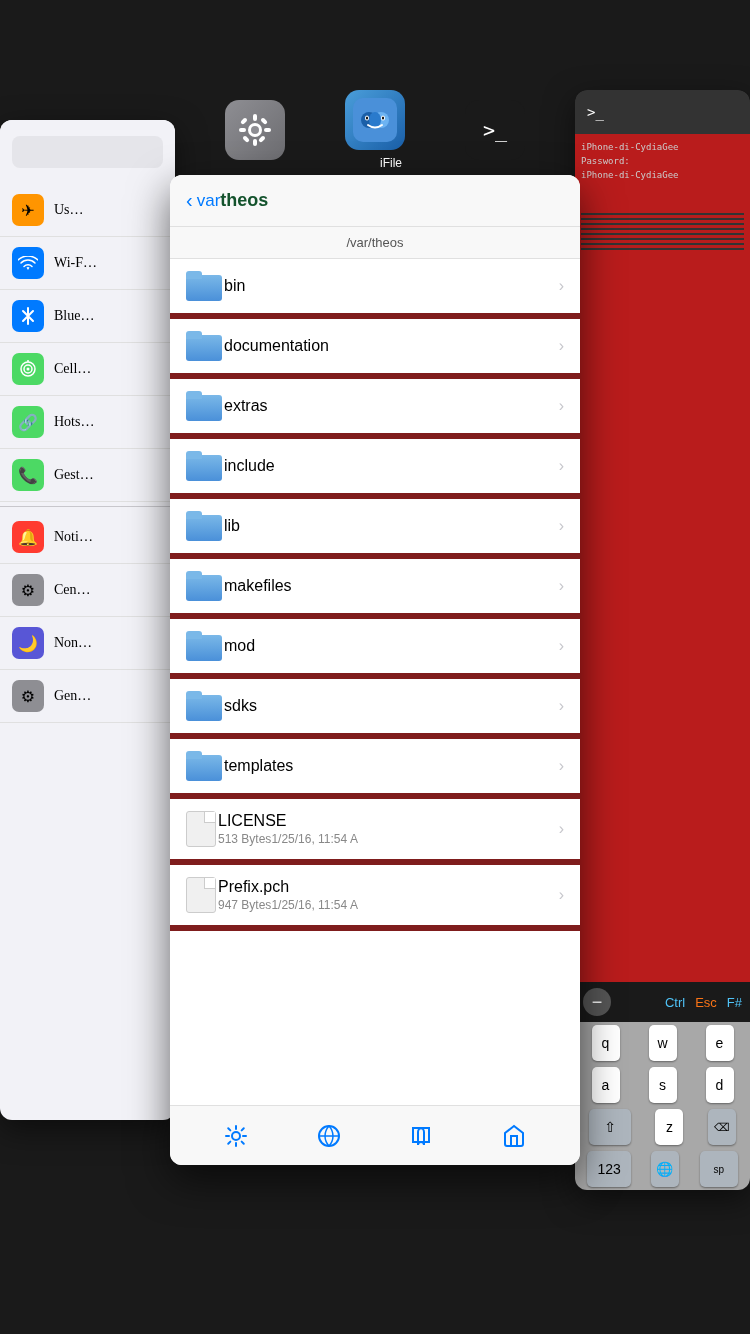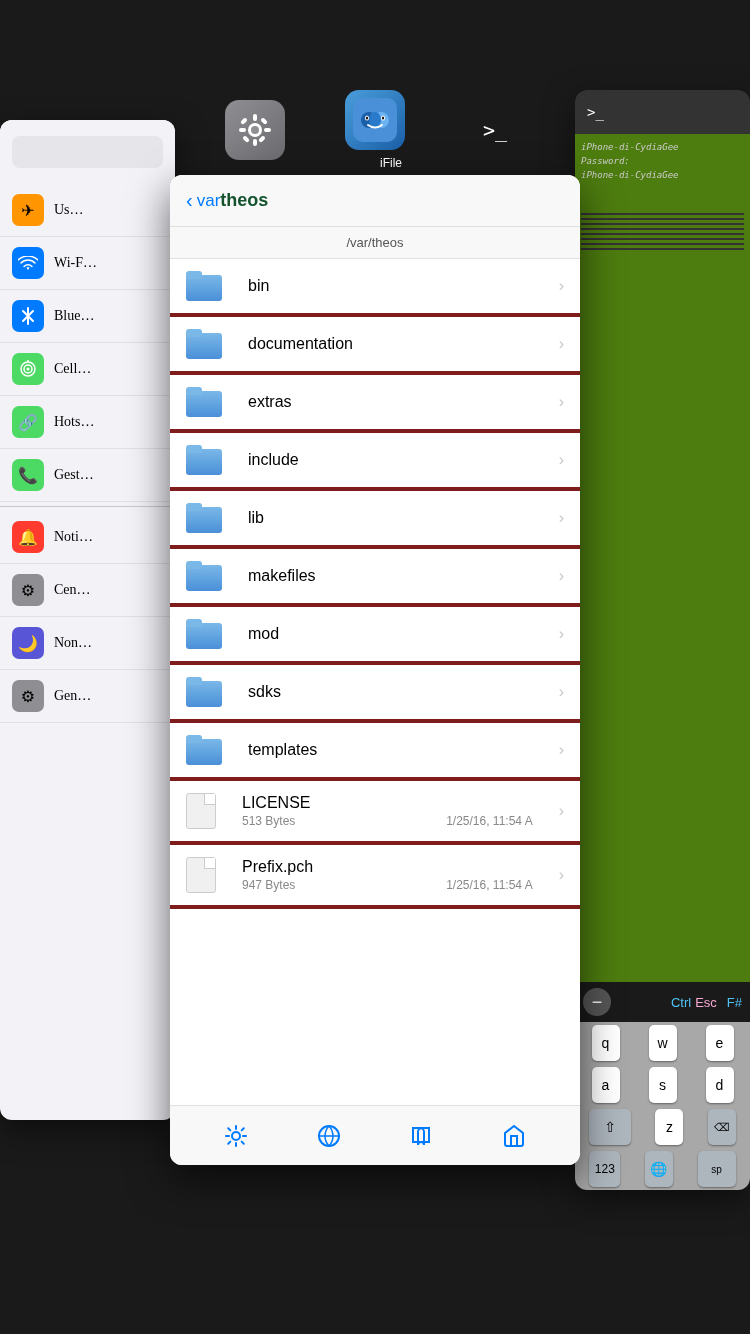"iPhone-di-CydiaGee" .terminal-body { background: #4d7c0f -> #b91c1c; font-style: italic -> none }
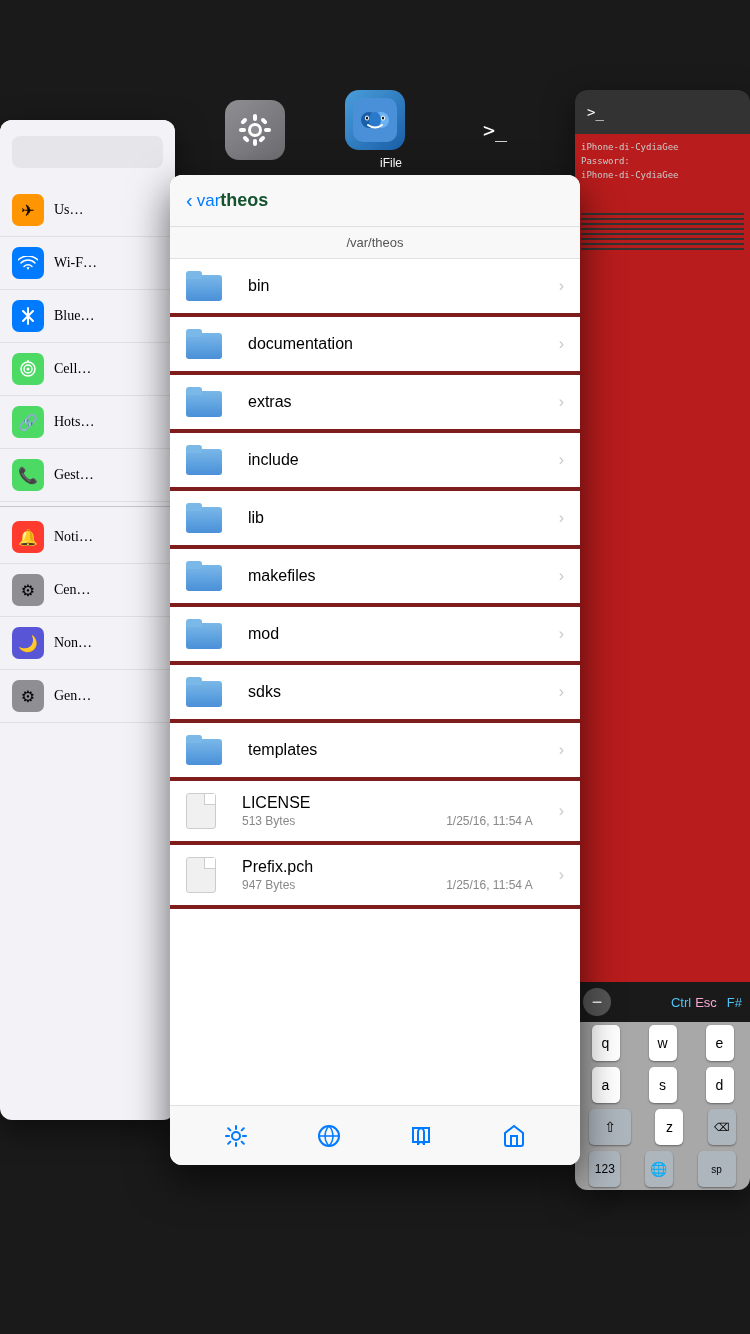"bin" .file-item { border-bottom: 4px solid #7f1d1d -> 6px solid #7f1d1d; gap: 26px -> 2px }
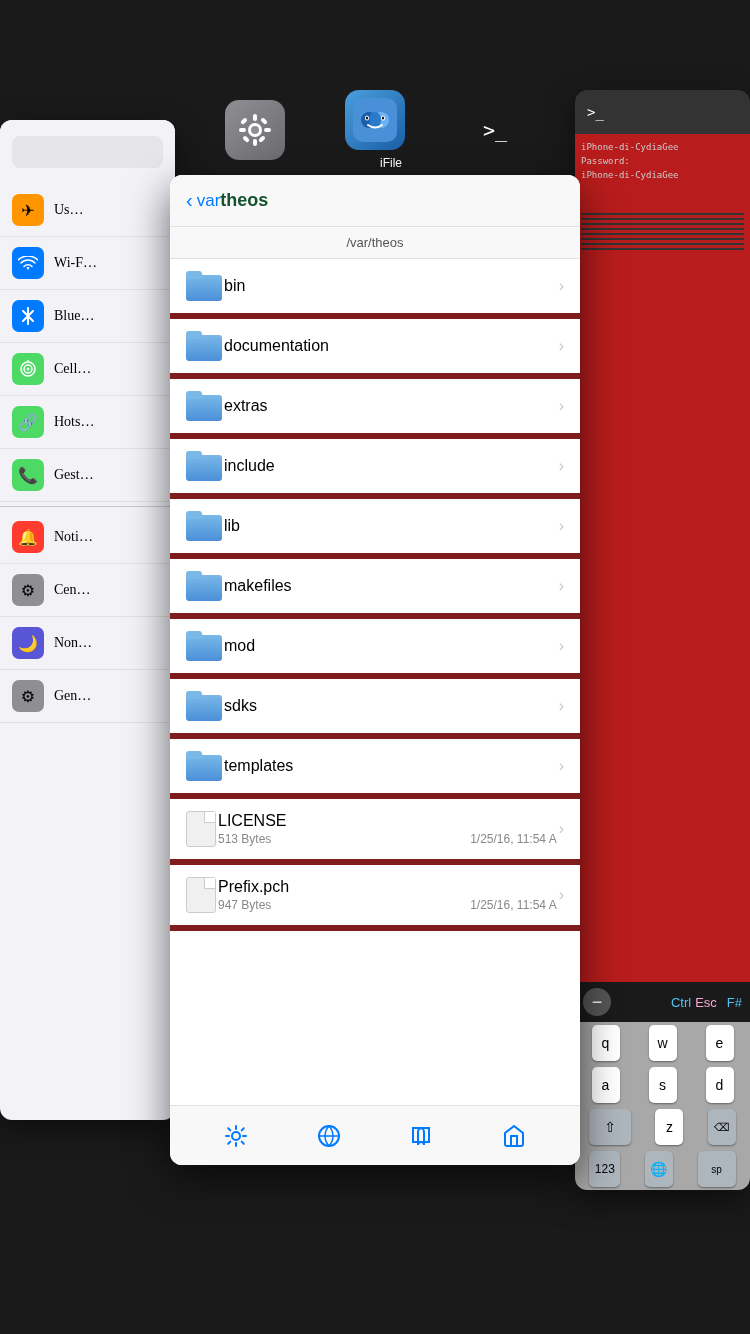"513 Bytes" .file-meta { justify-content: space-between -> flex-start }
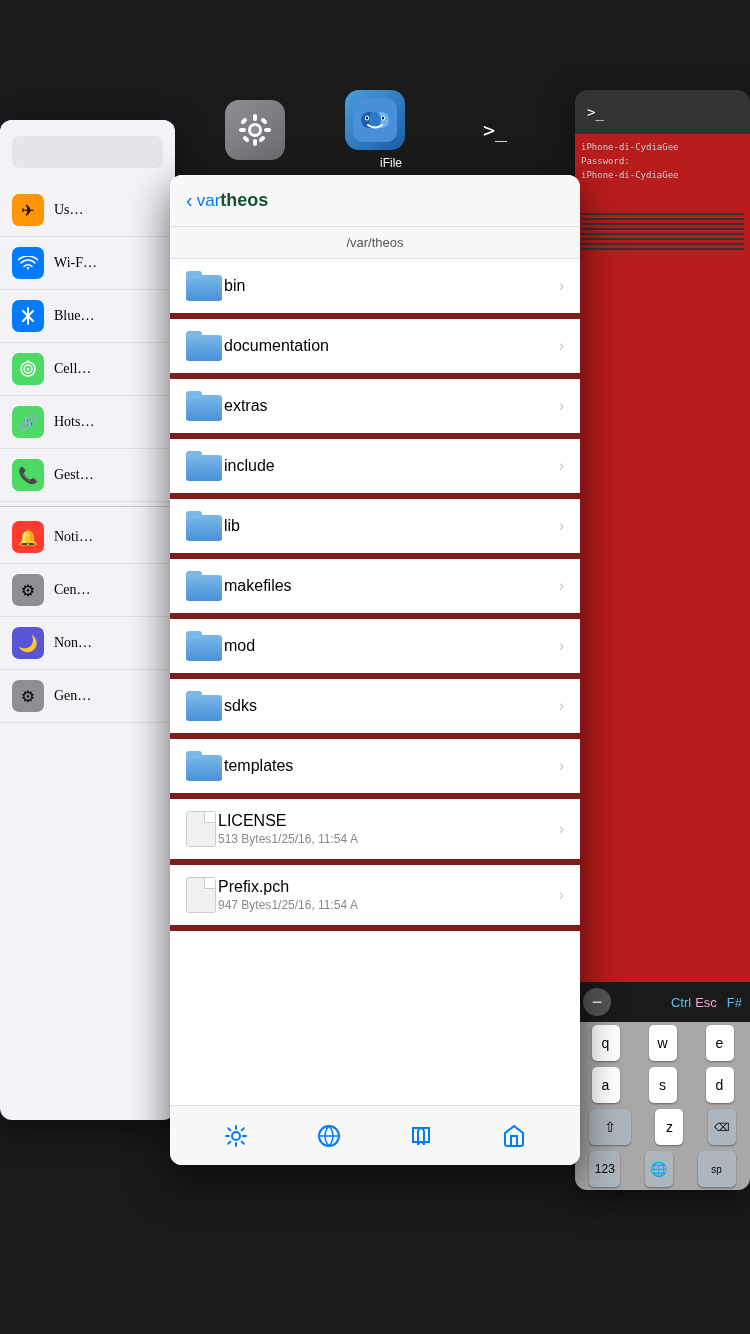"Esc" span { color: #f9a8d4 -> #f97316; margin-left: none -> 6px }
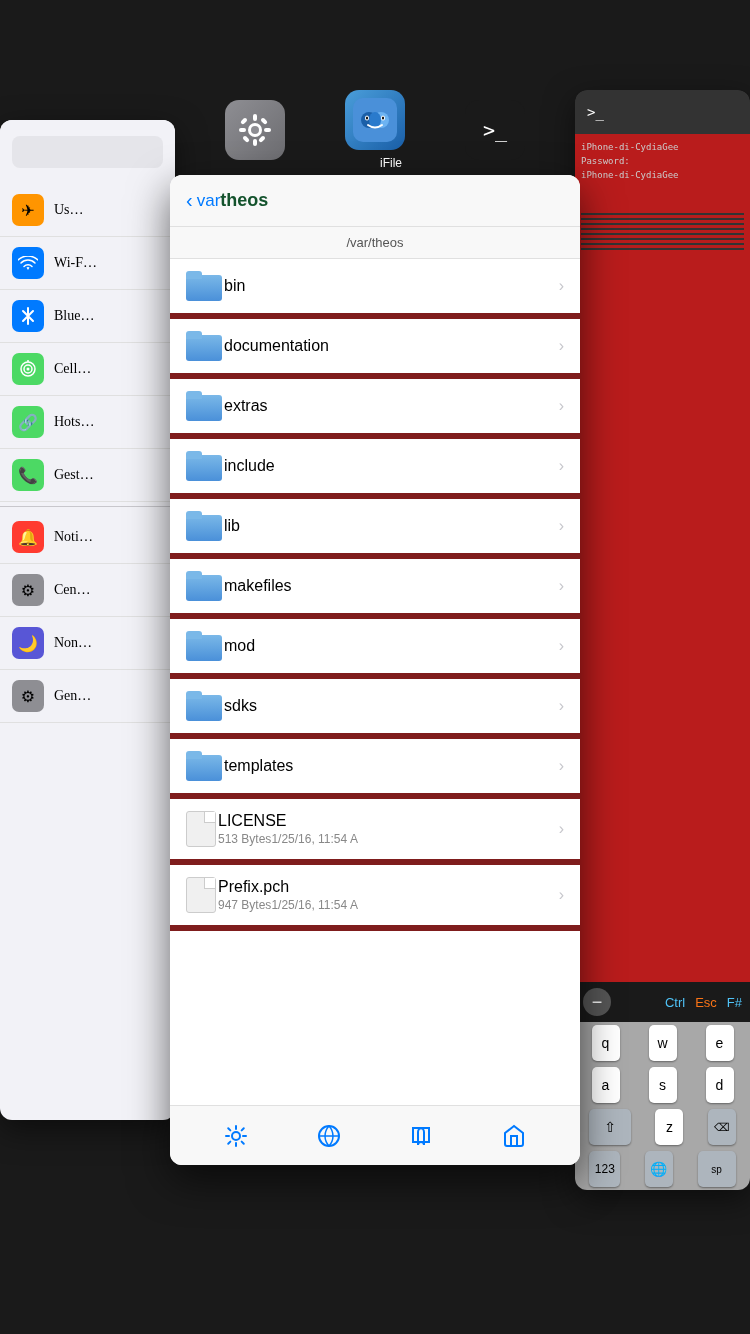"123" div.key { font-size: 12px -> 14px; width: 31px -> 44px }
